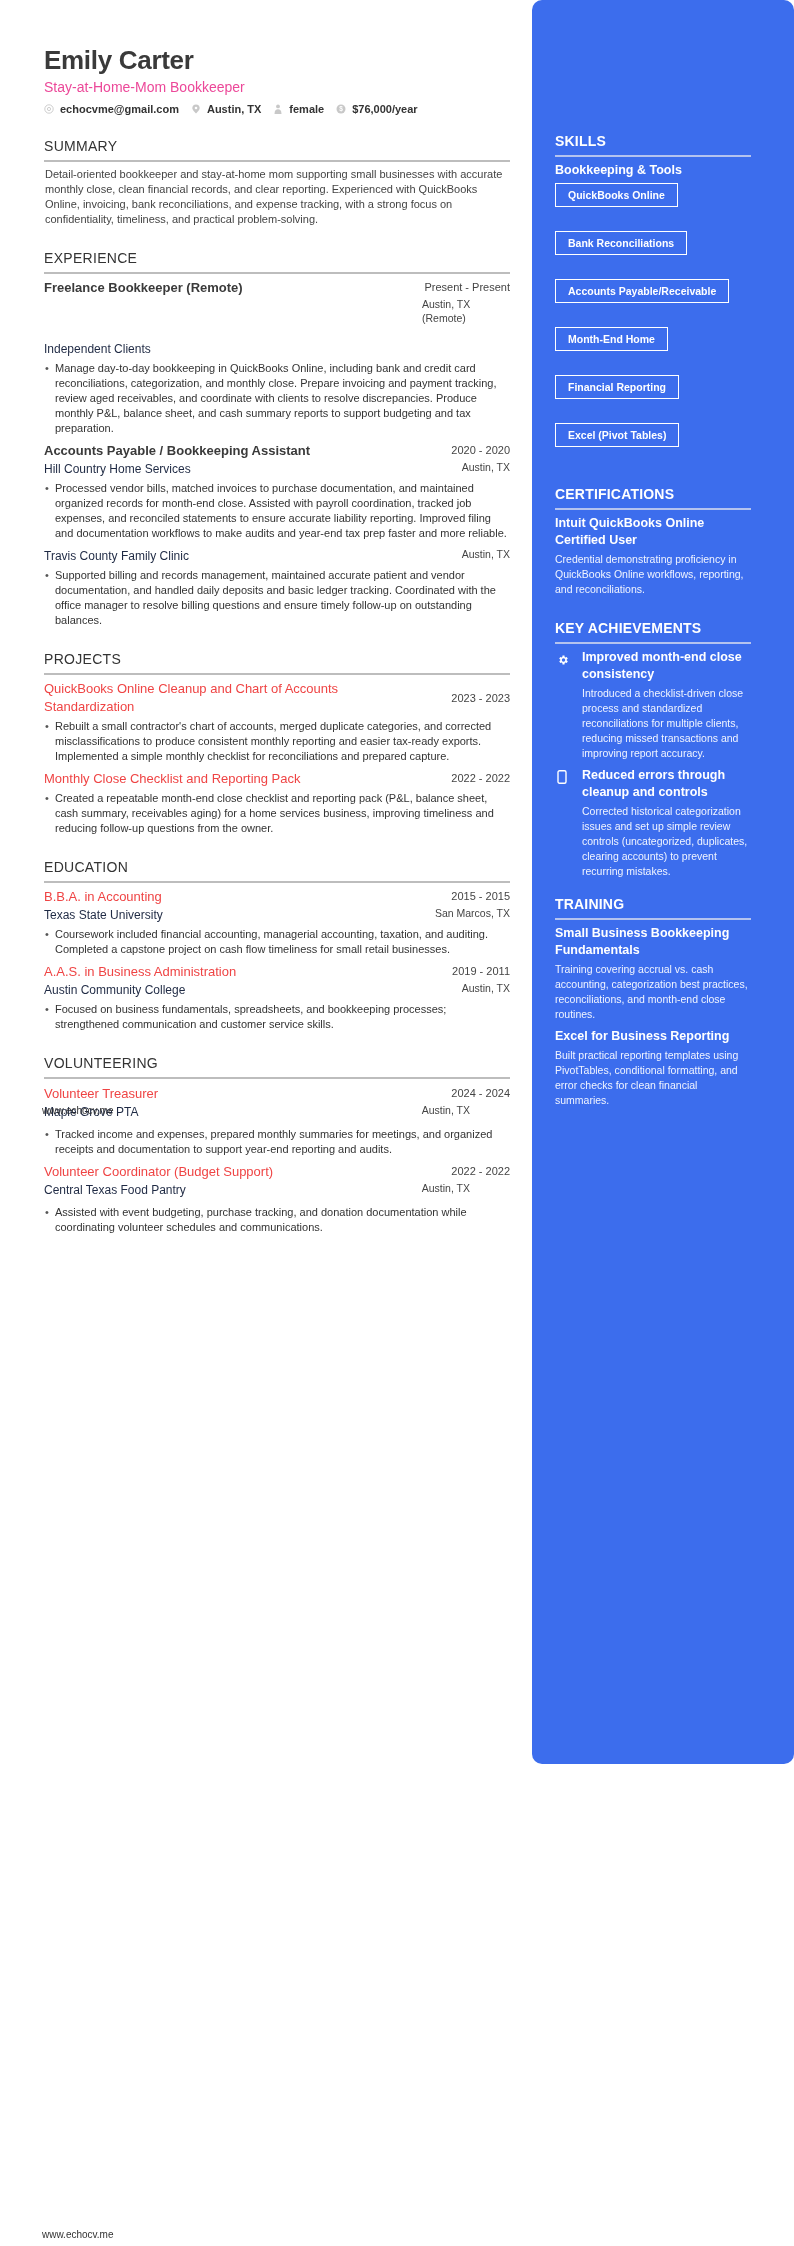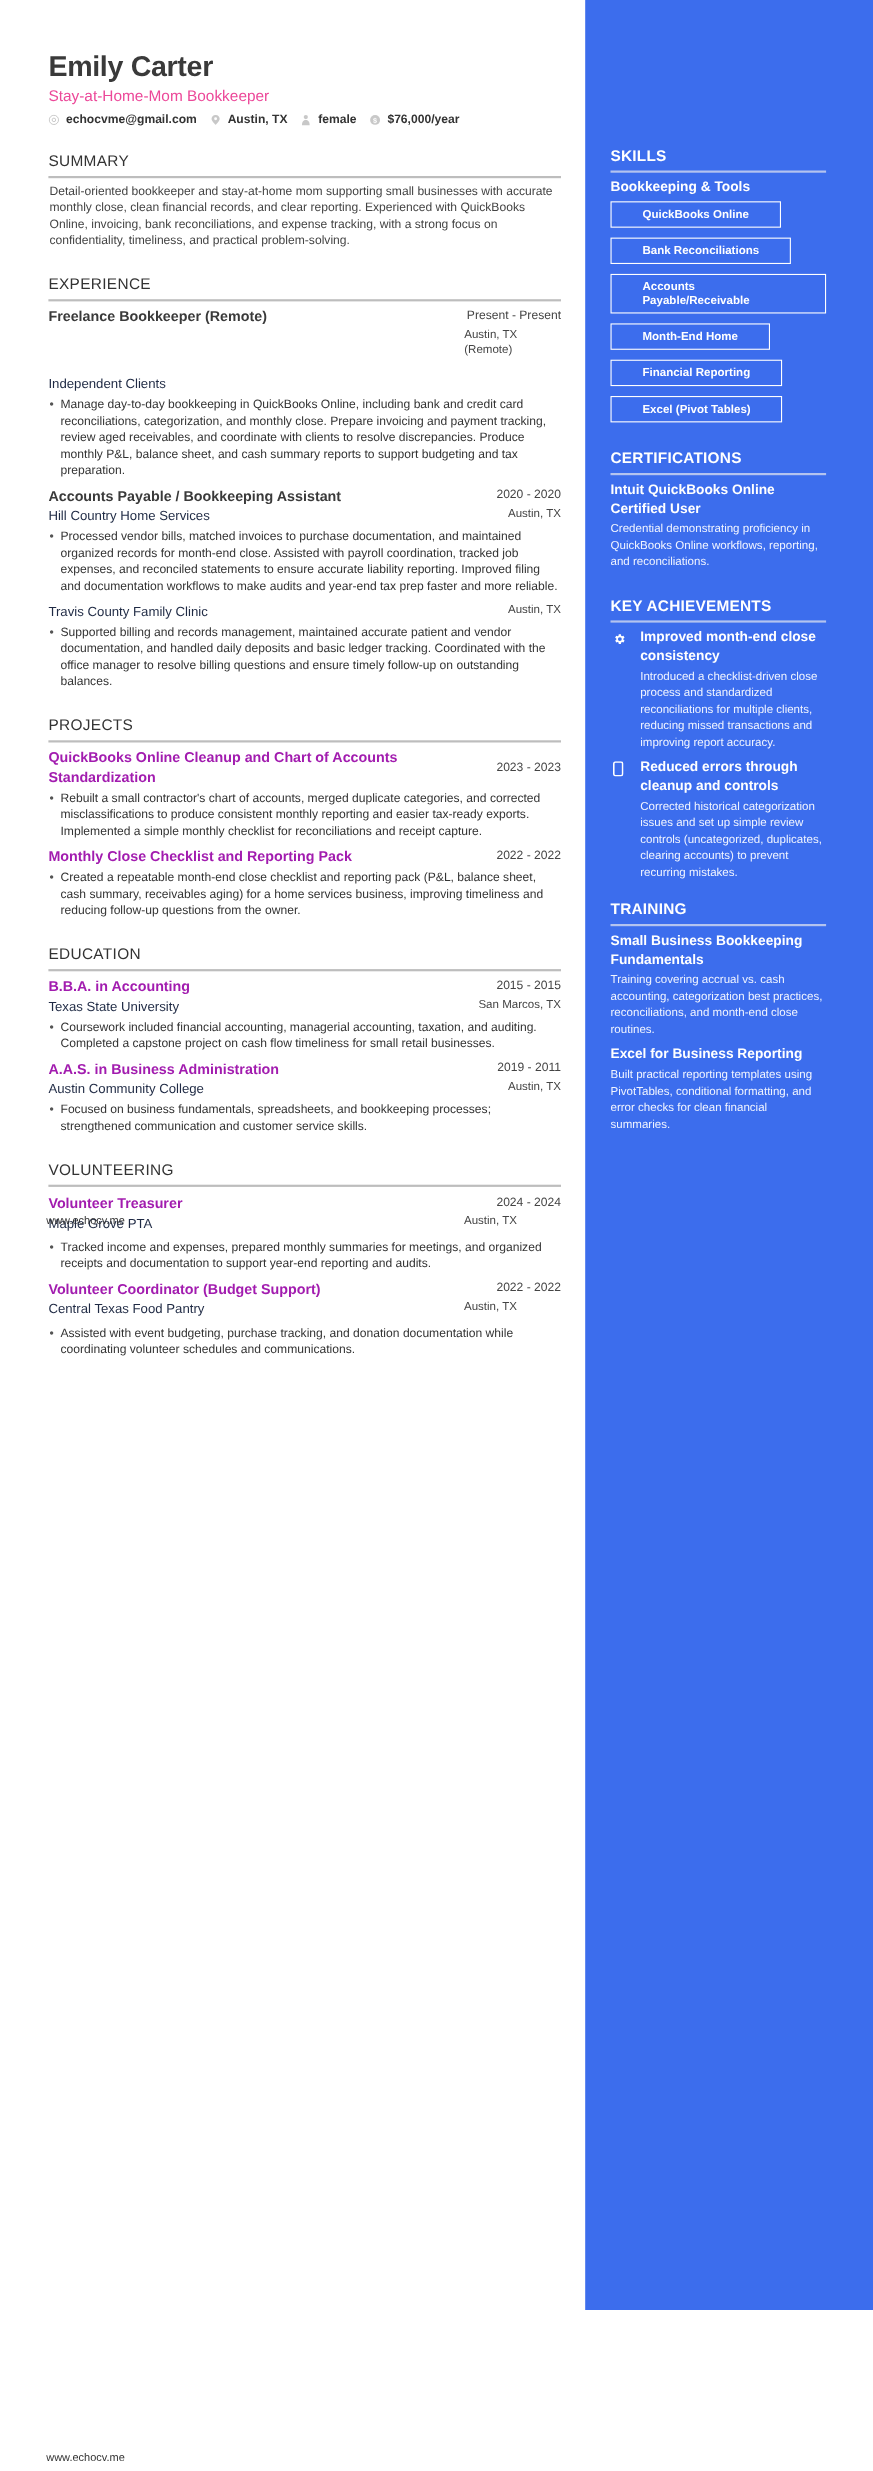"SKILLS" .sidebar { border-radius: none -> 10px; height: 2100px -> 1764px }
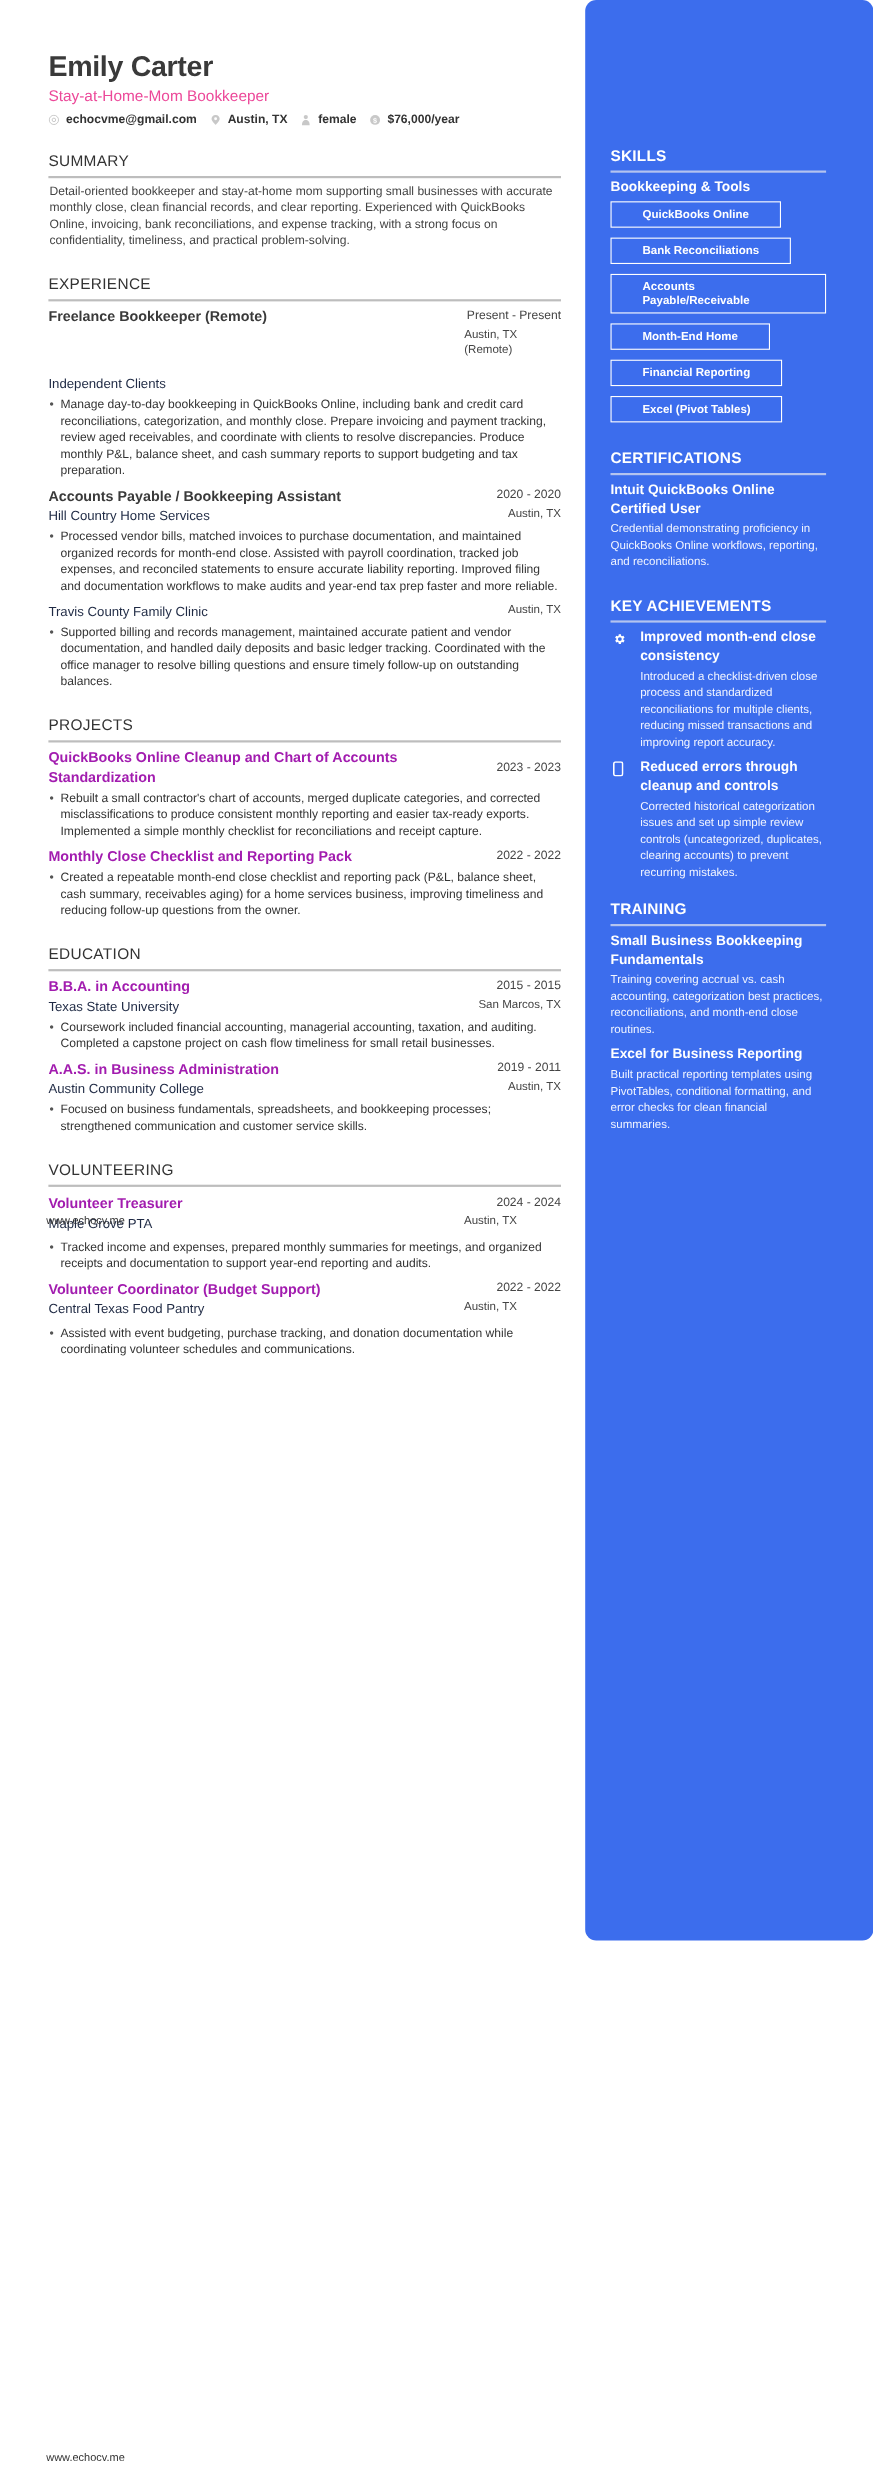"QuickBooks Online" .chip { margin-bottom: 9px -> 24px; padding: 5px 28px -> 5px 12px }
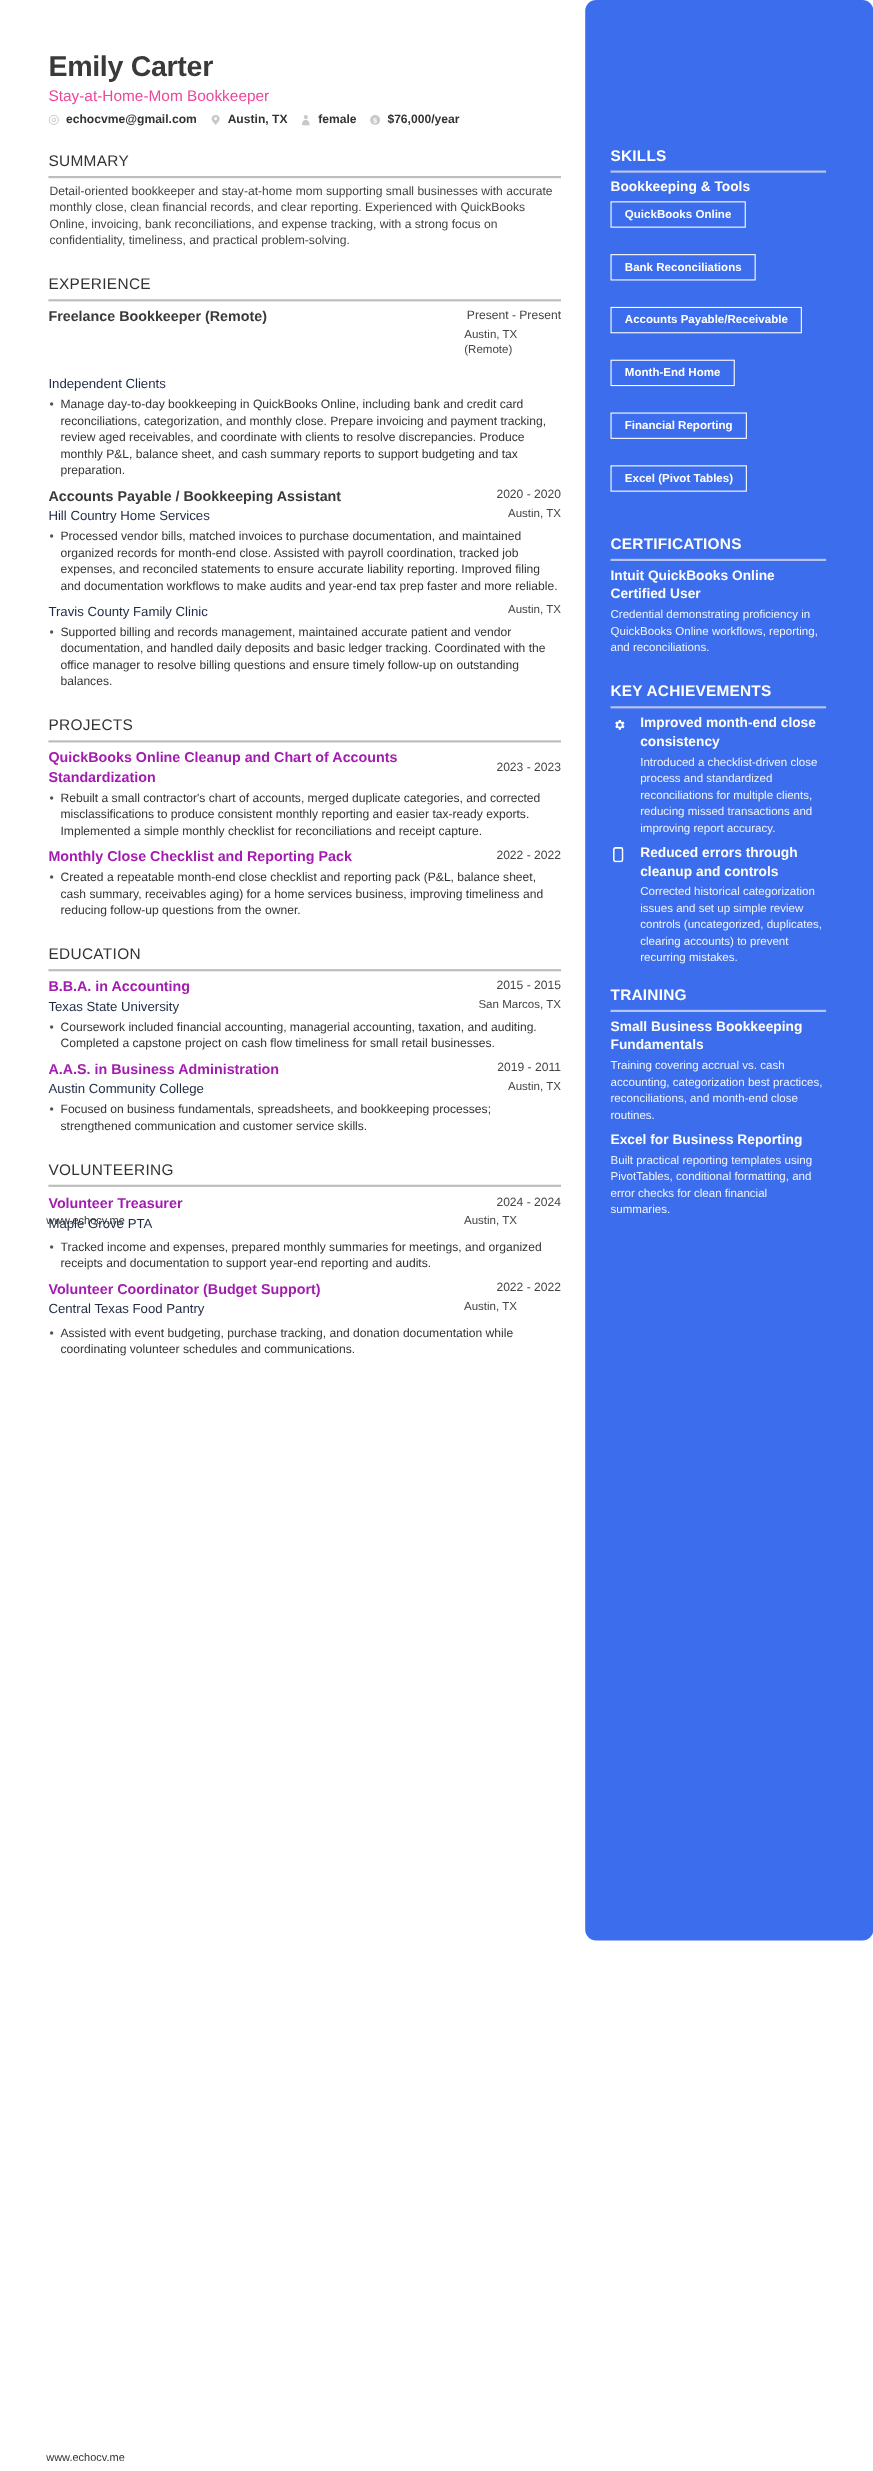"QuickBooks Online Cleanup and Chart" .etitle.light { color: #a21caf -> #ef4444; font-weight: bold -> normal }
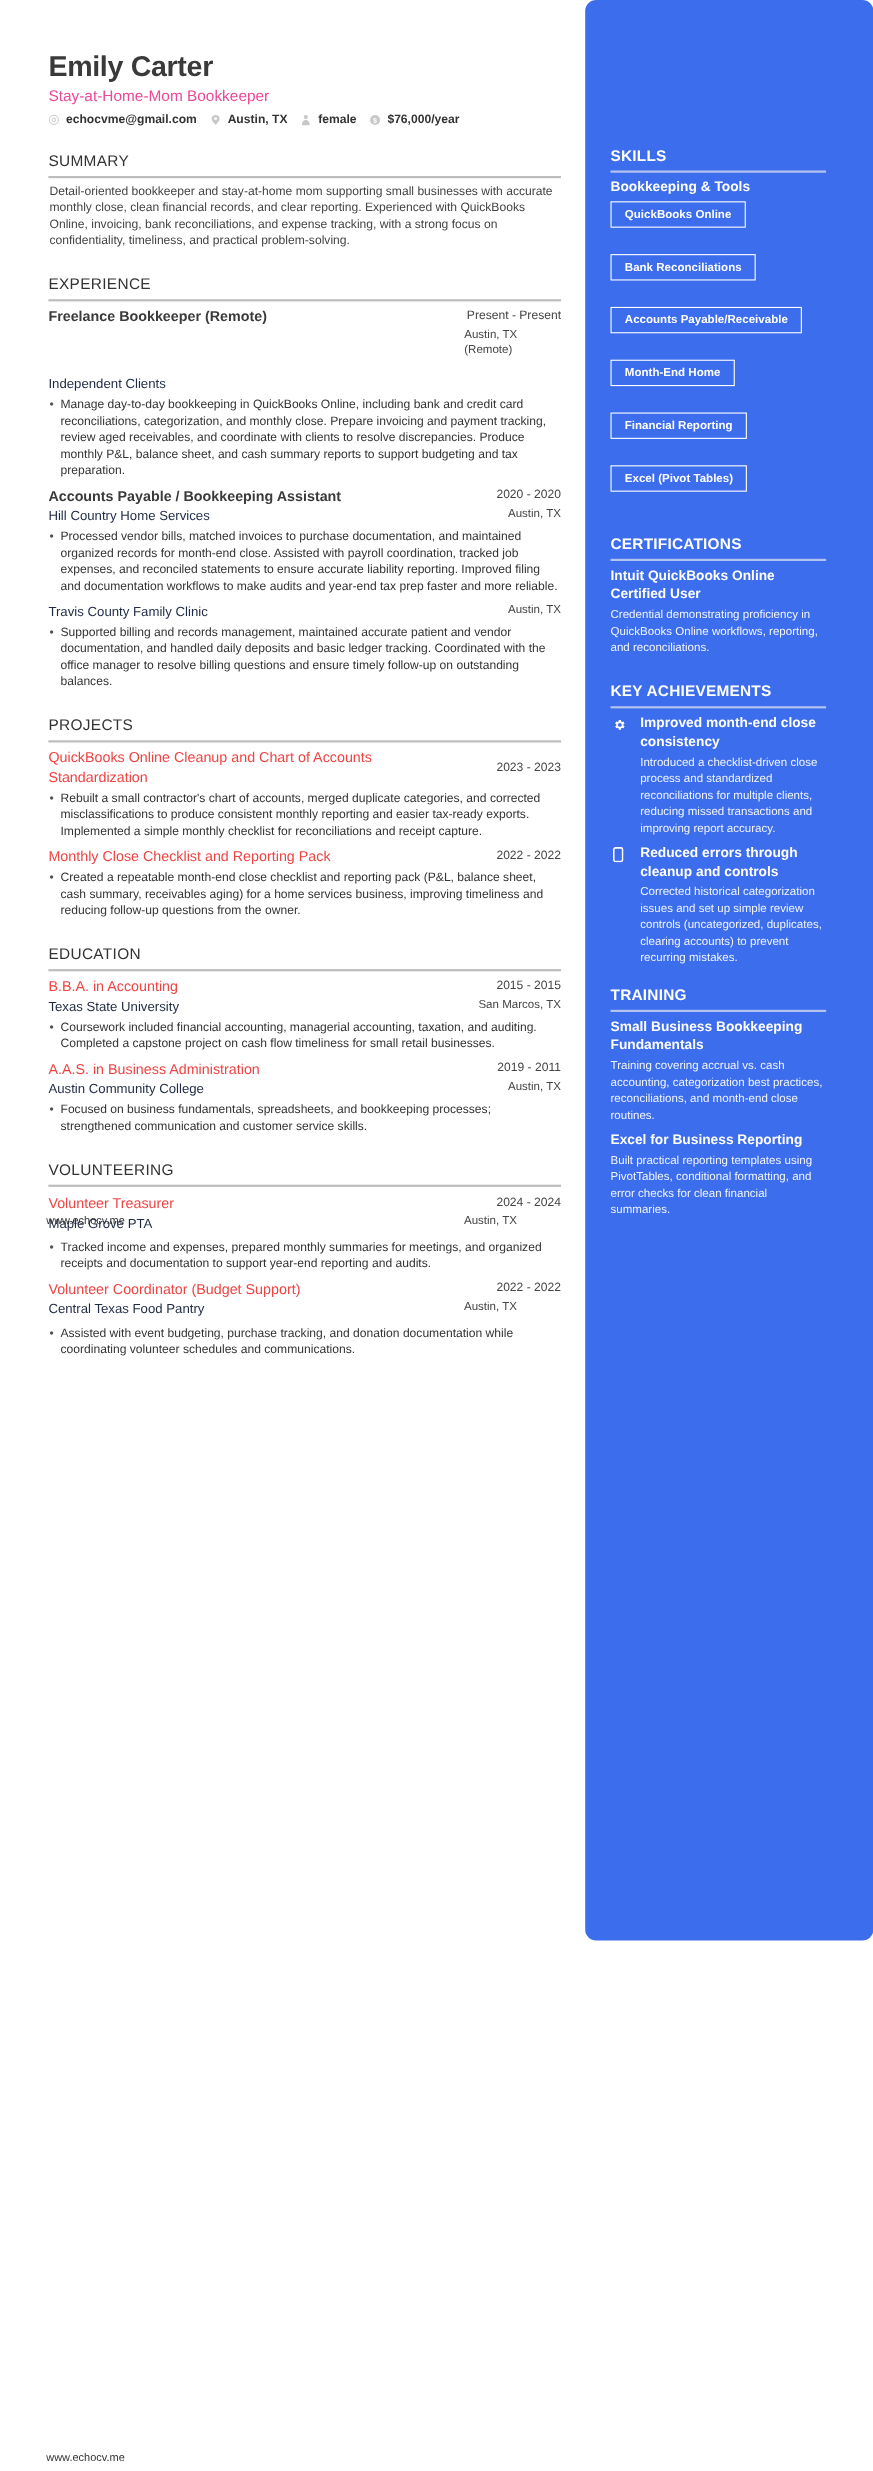"Rebuilt a small contractor's chart" li { text: receipt -> prepared }
